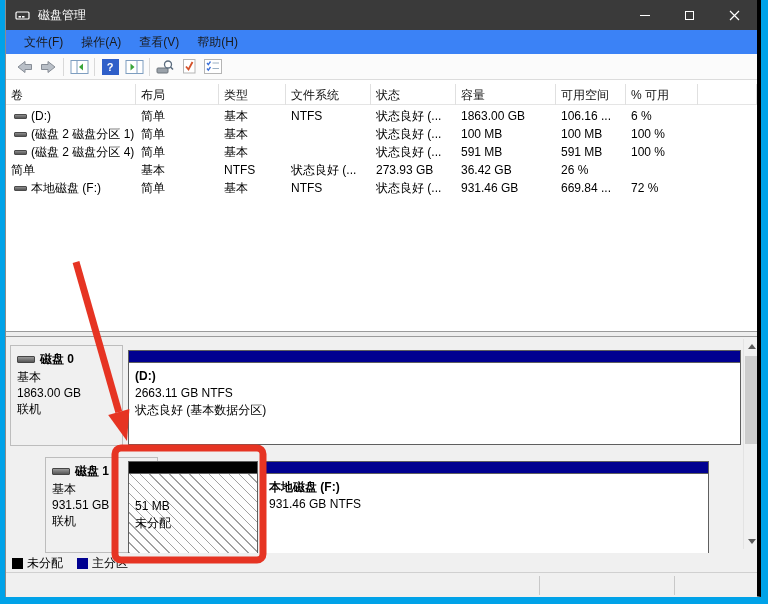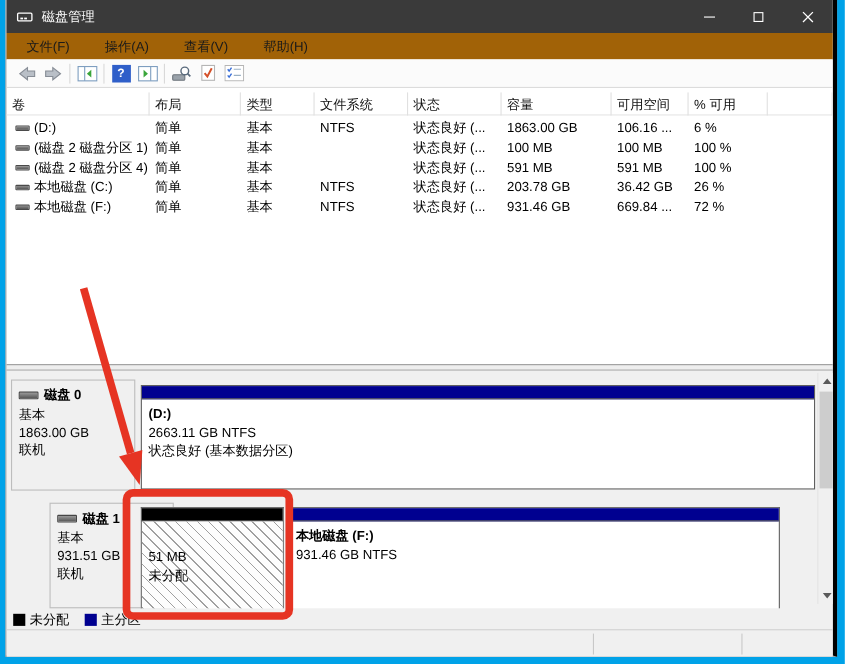"文件(F)" #menubar { background: #a16207 -> #3b82f6; gap: 14px -> none }
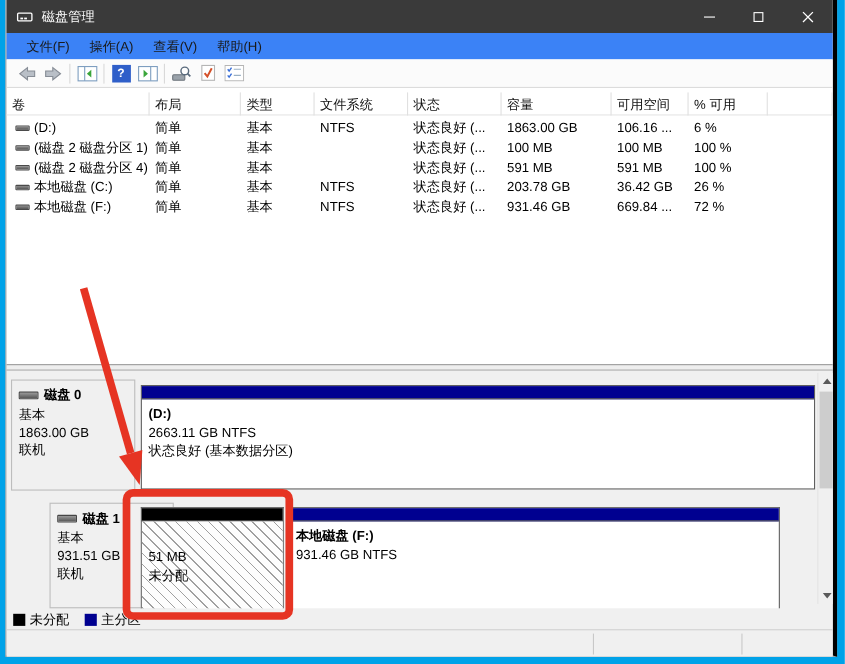"本地磁盘 (C:)" div.vname { html: <div> <span></span> <span>本地磁盘 (C:)</span> </div> -> none }
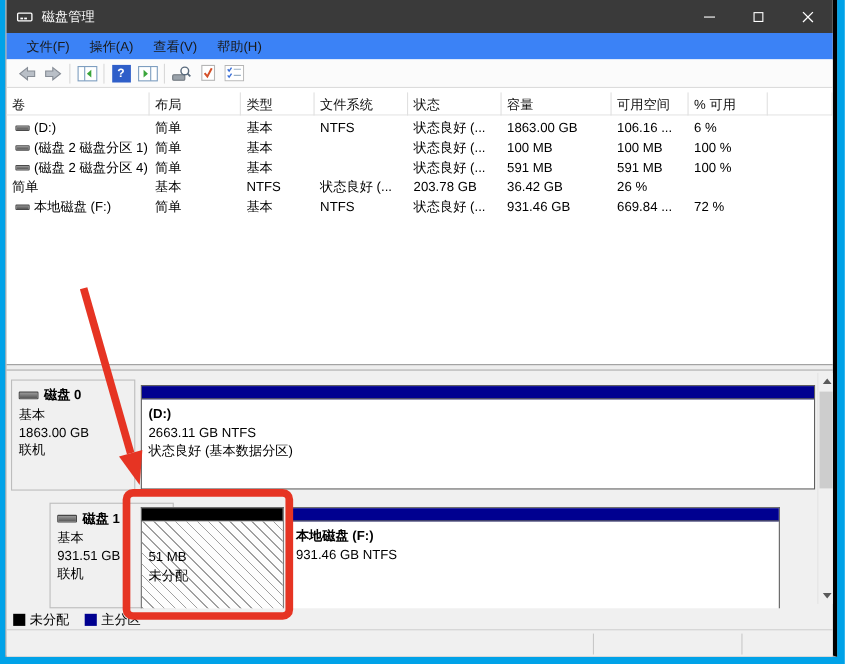"203.78 GB" div.vcell { text: 203.78 -> 273.93 }
